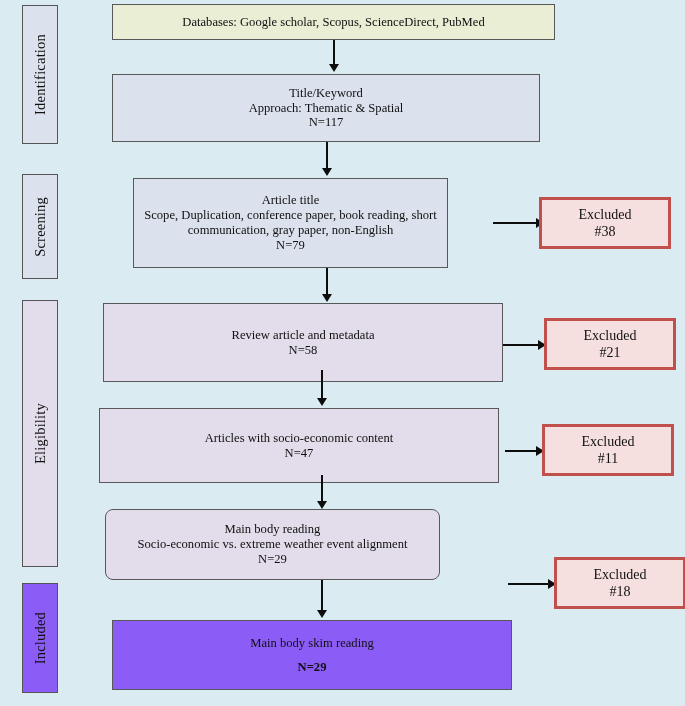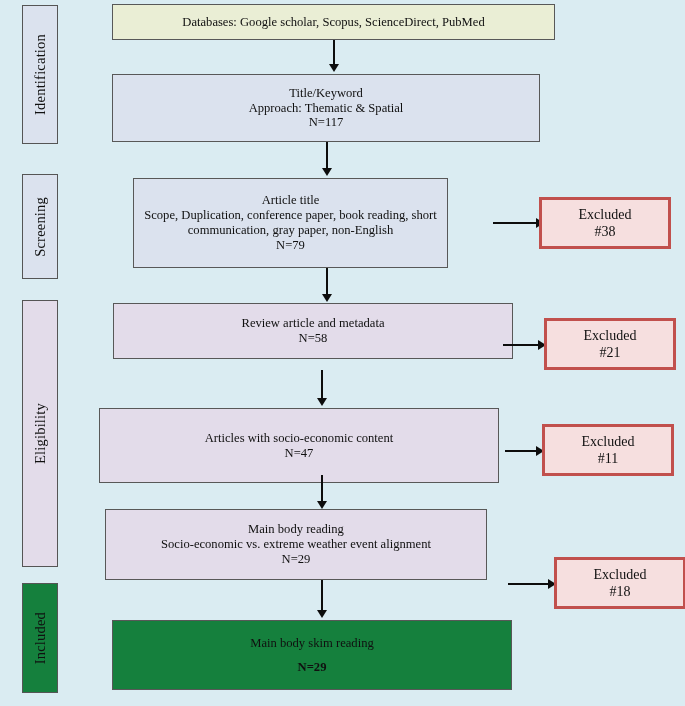"Review article and metadata" div.box { height: 56px -> 79px; left: 113px -> 103px }
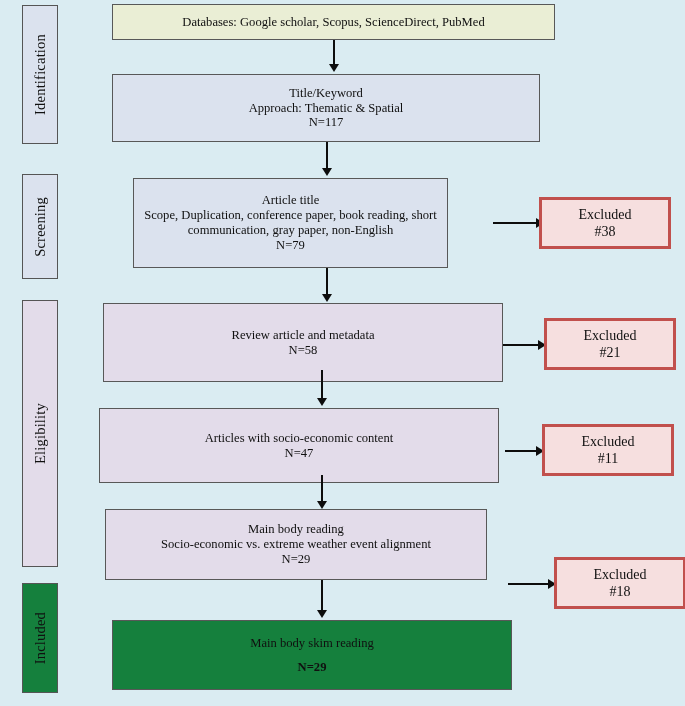"Main body reading" div.box { border-radius: none -> 8px; width: 382px -> 335px }
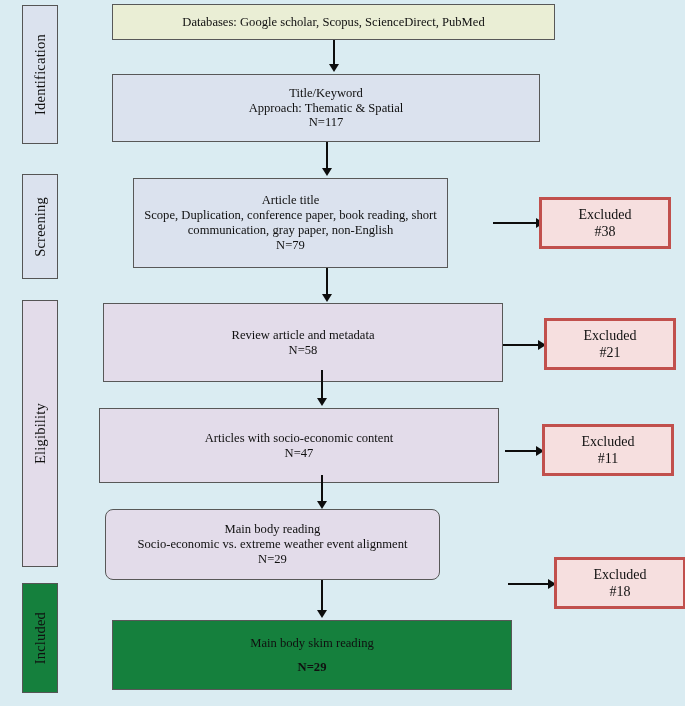"Main body skim reading" .fill-peach { background: #15803d -> #8b5cf6 }
